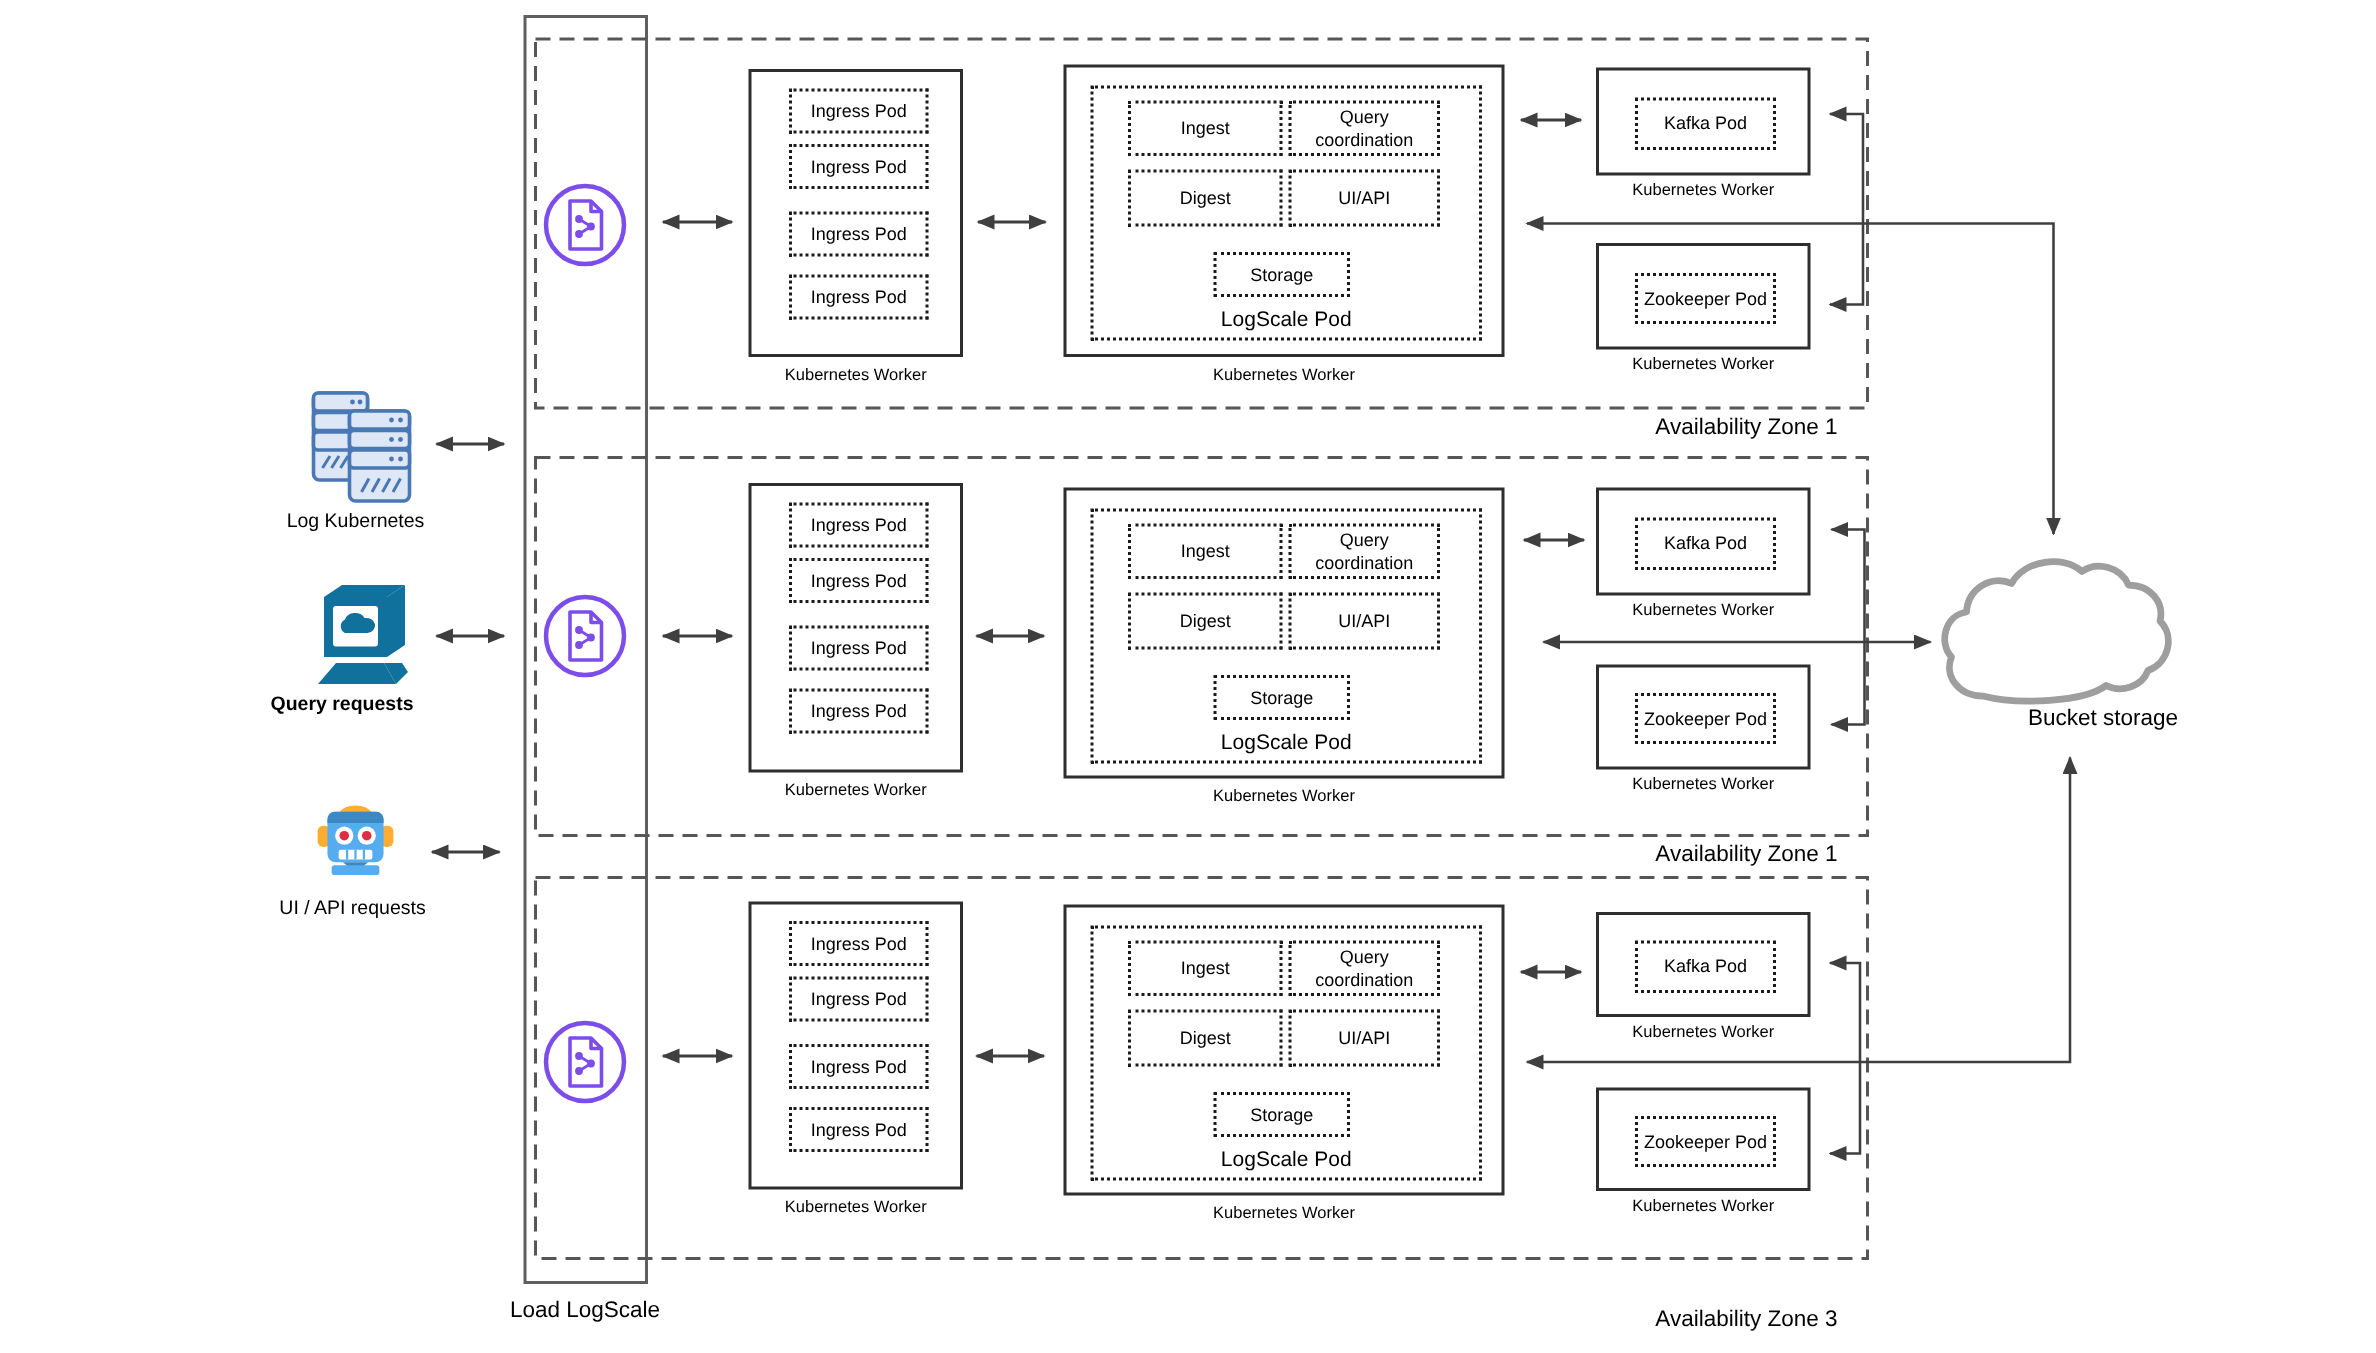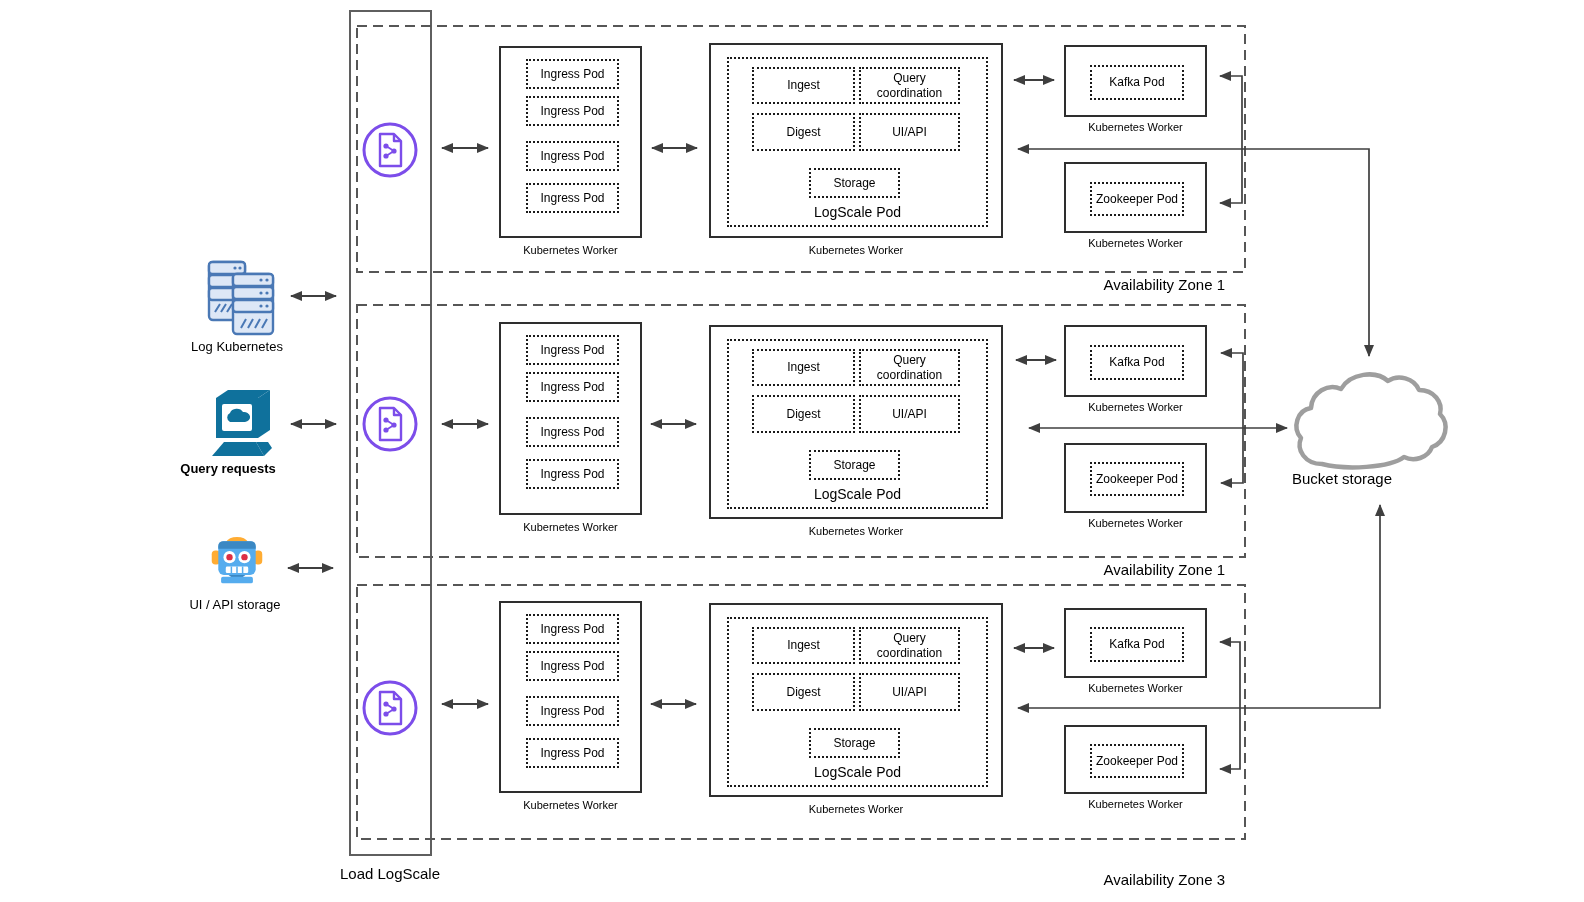"Bucket storage" .cloud-label { text-align: left -> right }
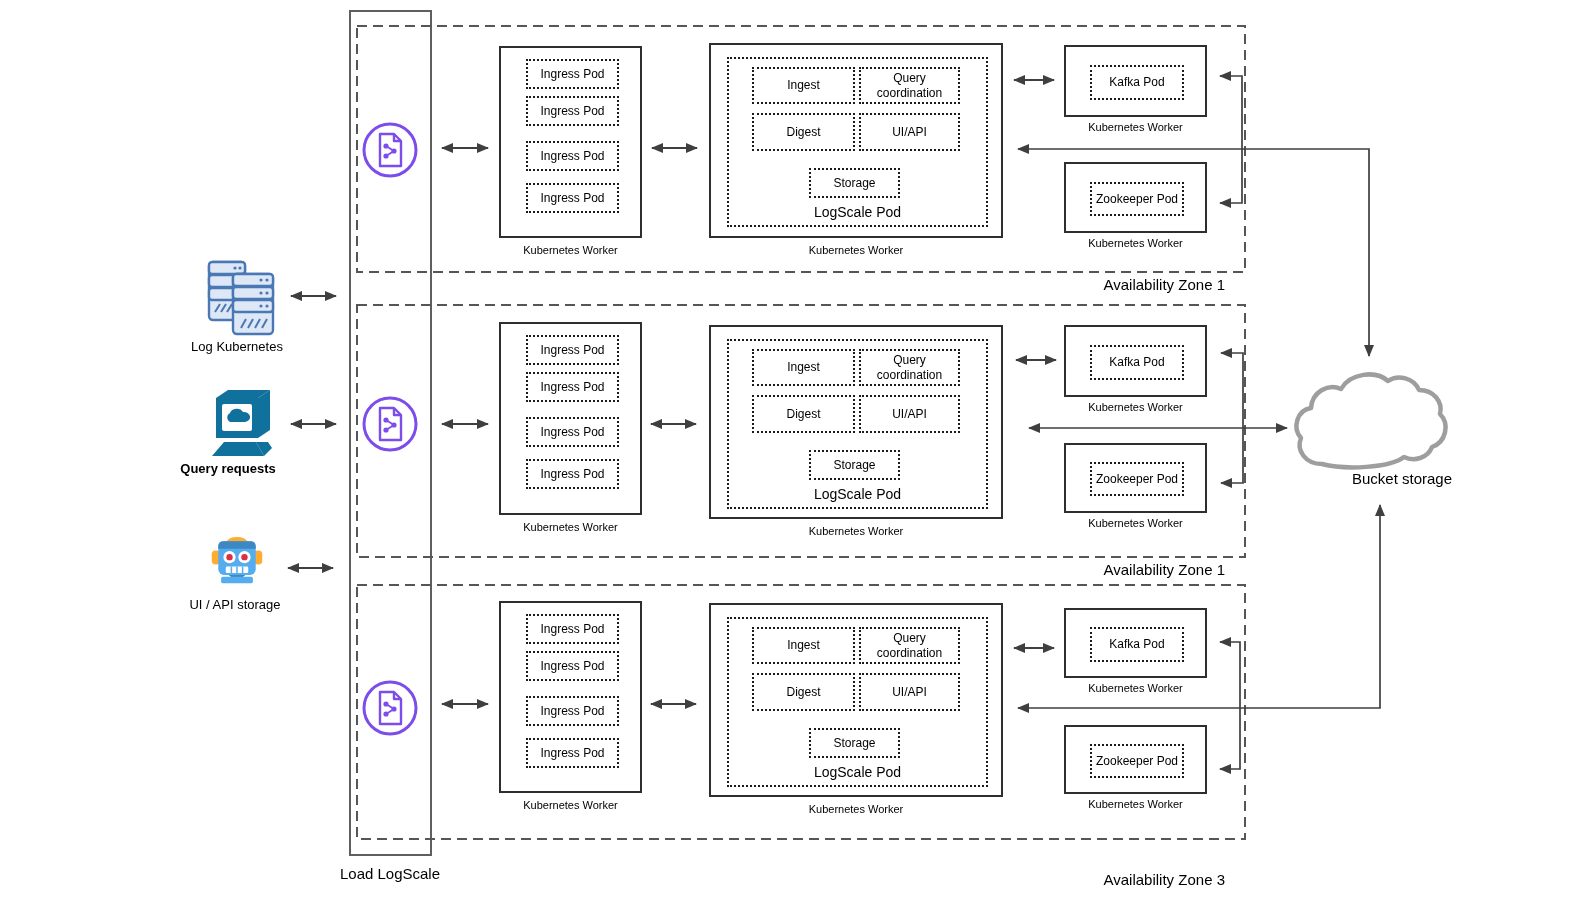"UI / API storage" div.src-label { text: storage -> requests }
